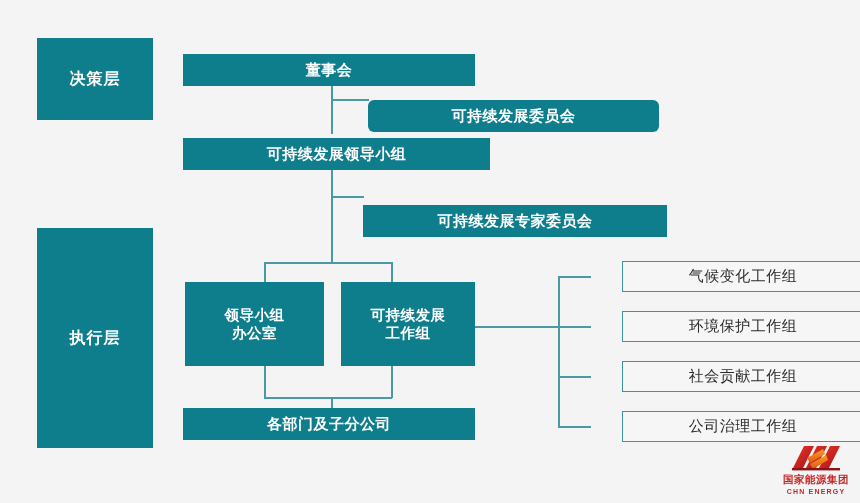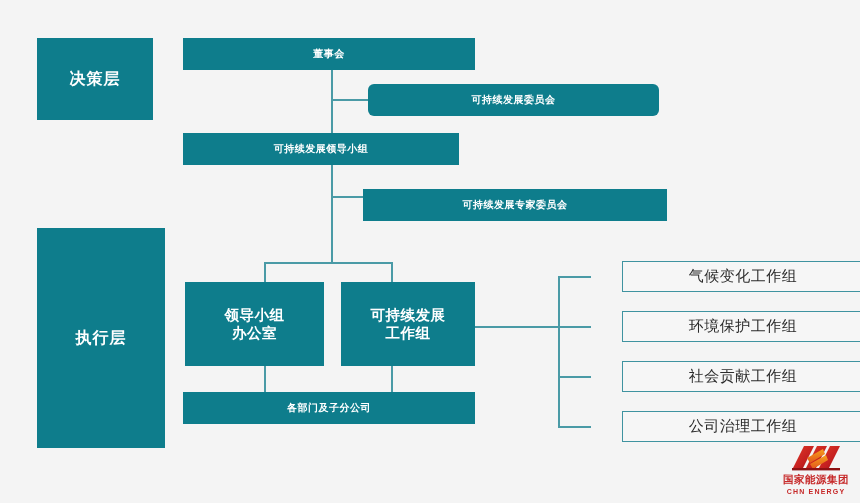"董事会" .box-label { font-size: 10px -> 15px; margin-top: none -> 16px }
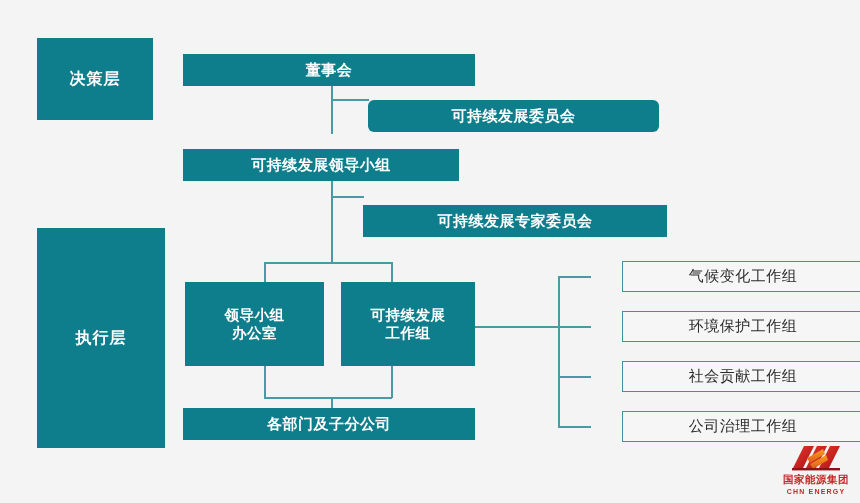"可持续发展领导小组" div.node { top: 133px -> 122px; width: 276px -> 307px }
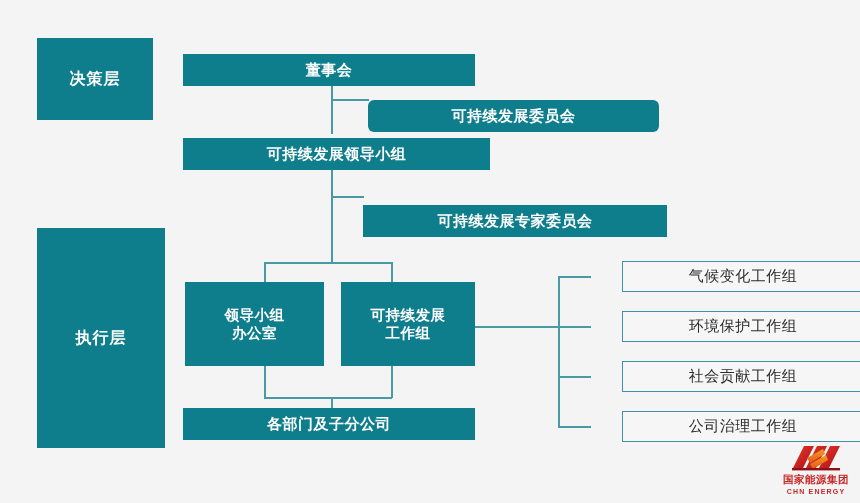"执行层" div.node { width: 128px -> 116px }
